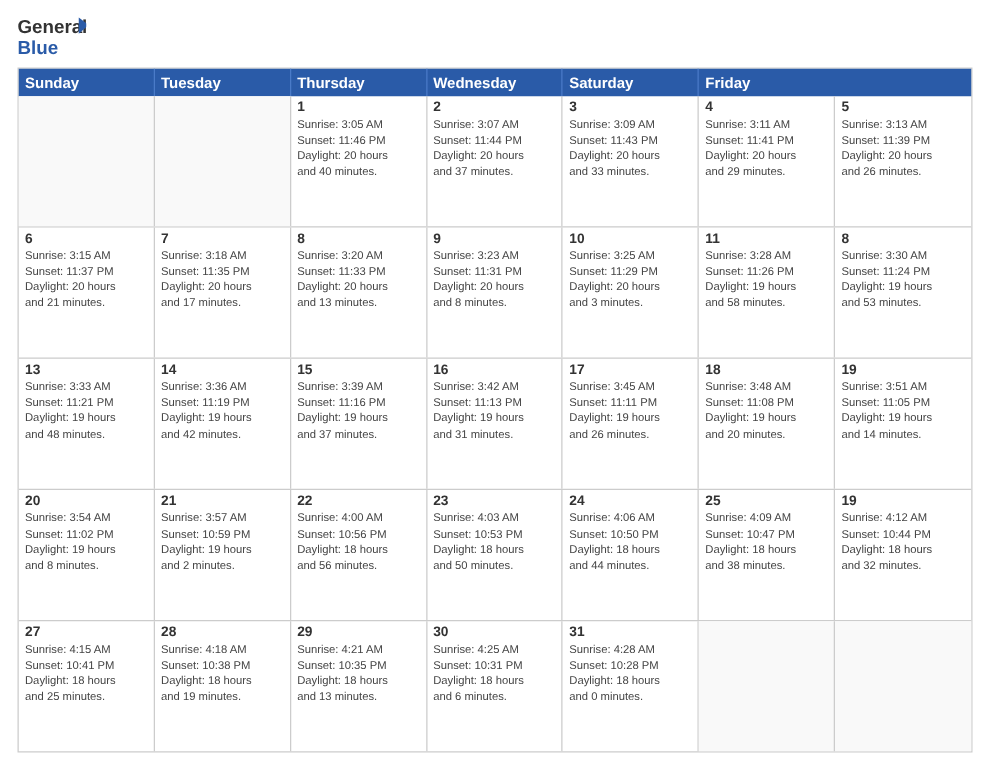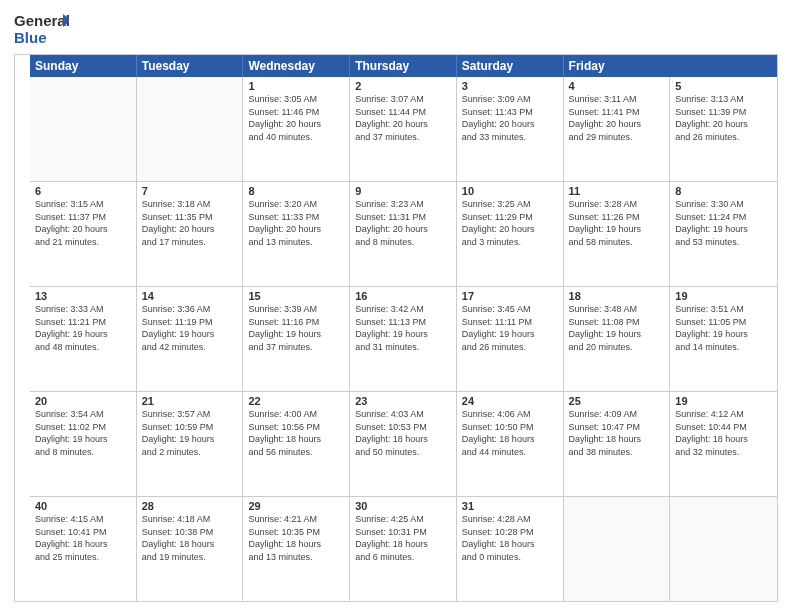"Sunday" .calendar { padding-left: 15px -> none }
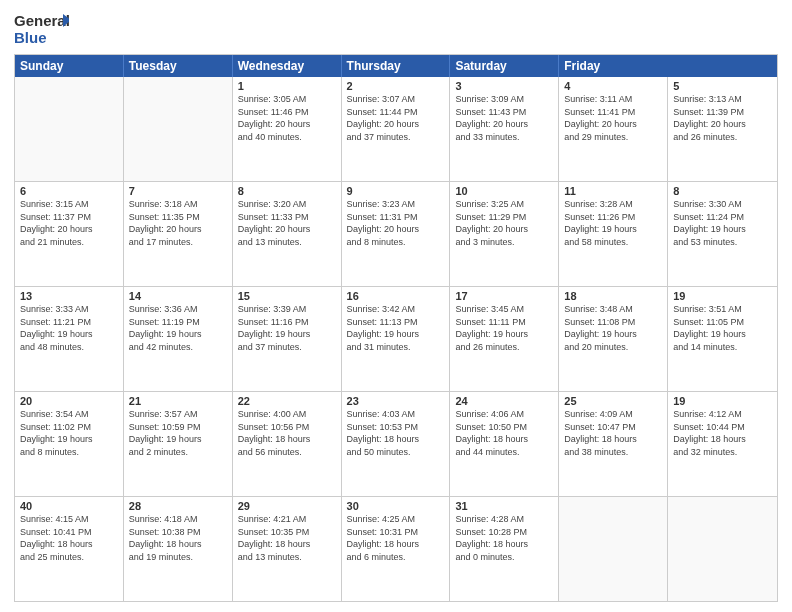"Wednesday" div.cal-header-cell { order: before "Thursday" -> after "Thursday" }
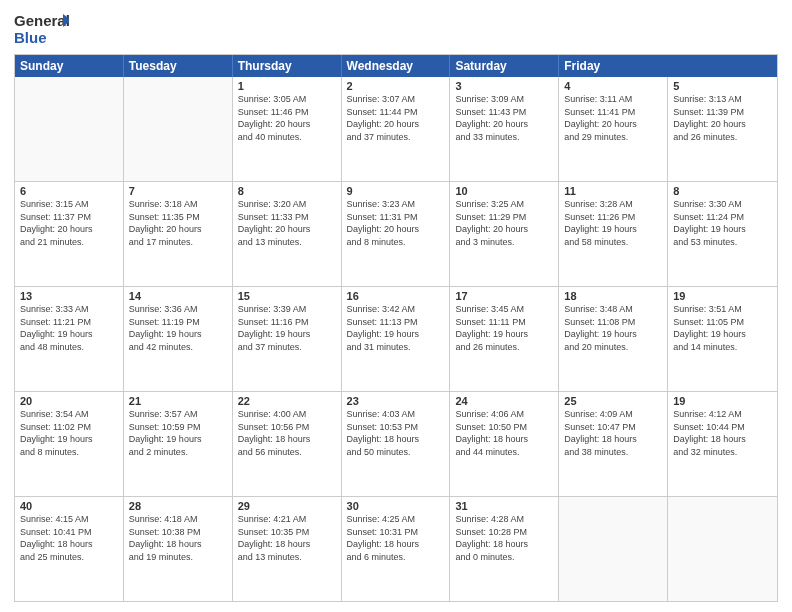"40" div.day-number { text: 40 -> 27 }
